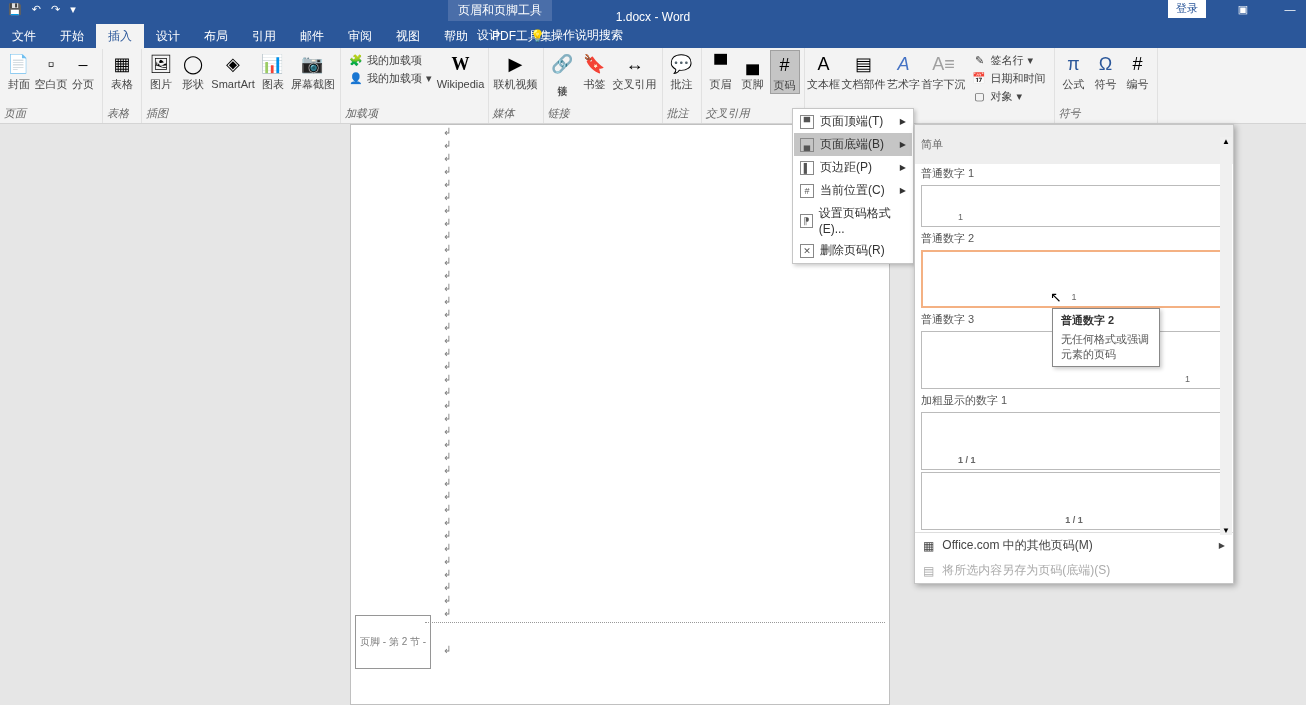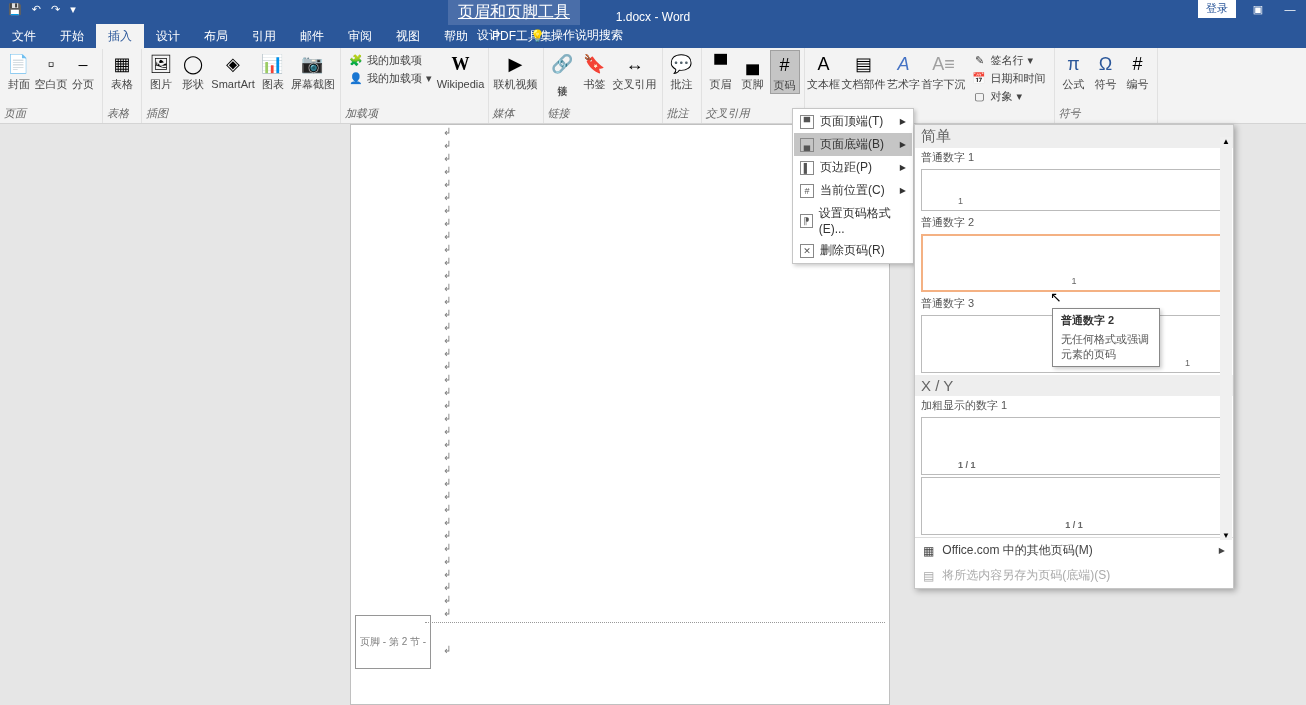"页眉和页脚工具" .context-tab { font-size: 16px -> 12px; text-decoration: underline -> none }
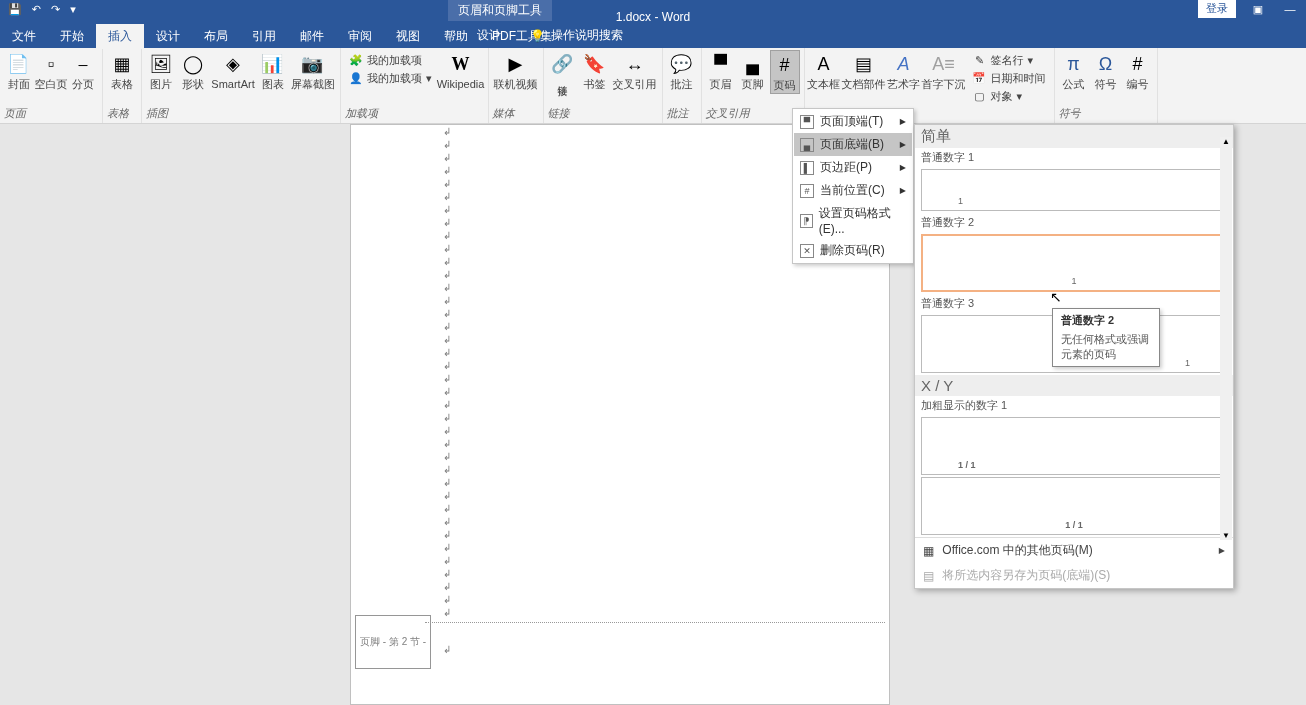"登录" .win-controls { gap: 0px -> 15px }
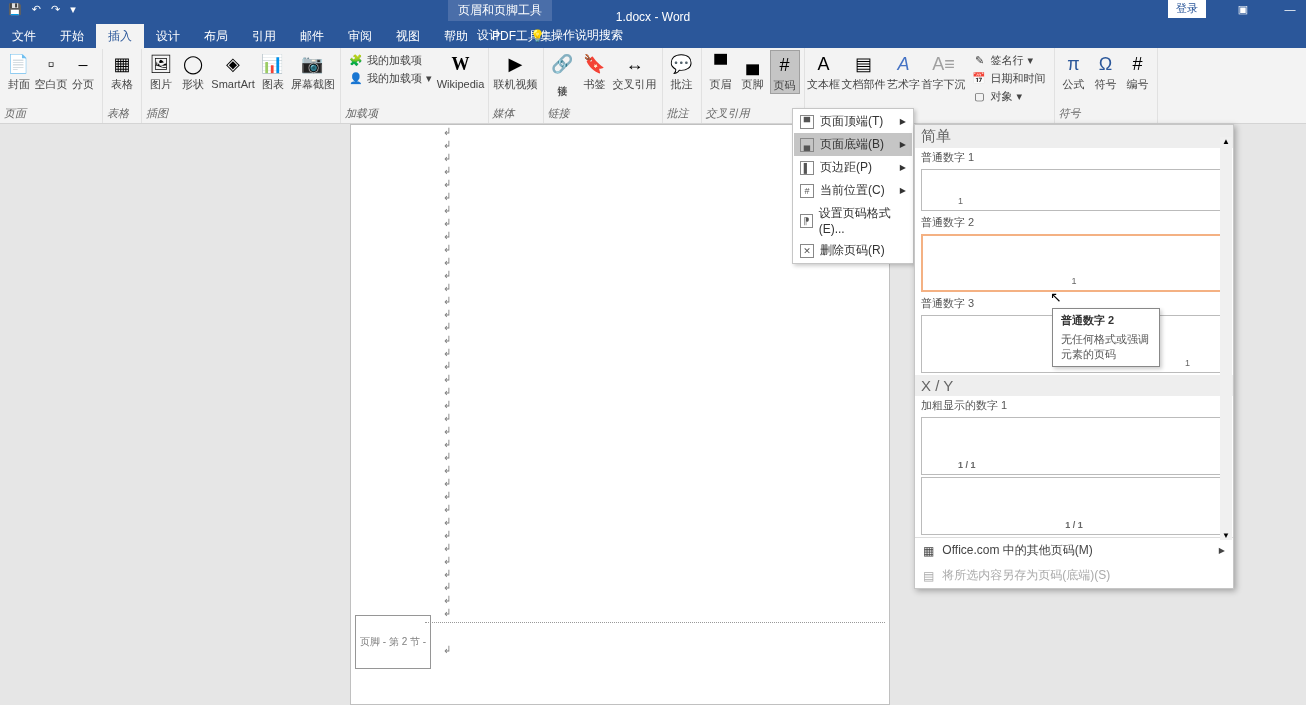"简单" .gal-header { font-size: 15px -> 11px; padding: 2px 6px -> 12px 6px }
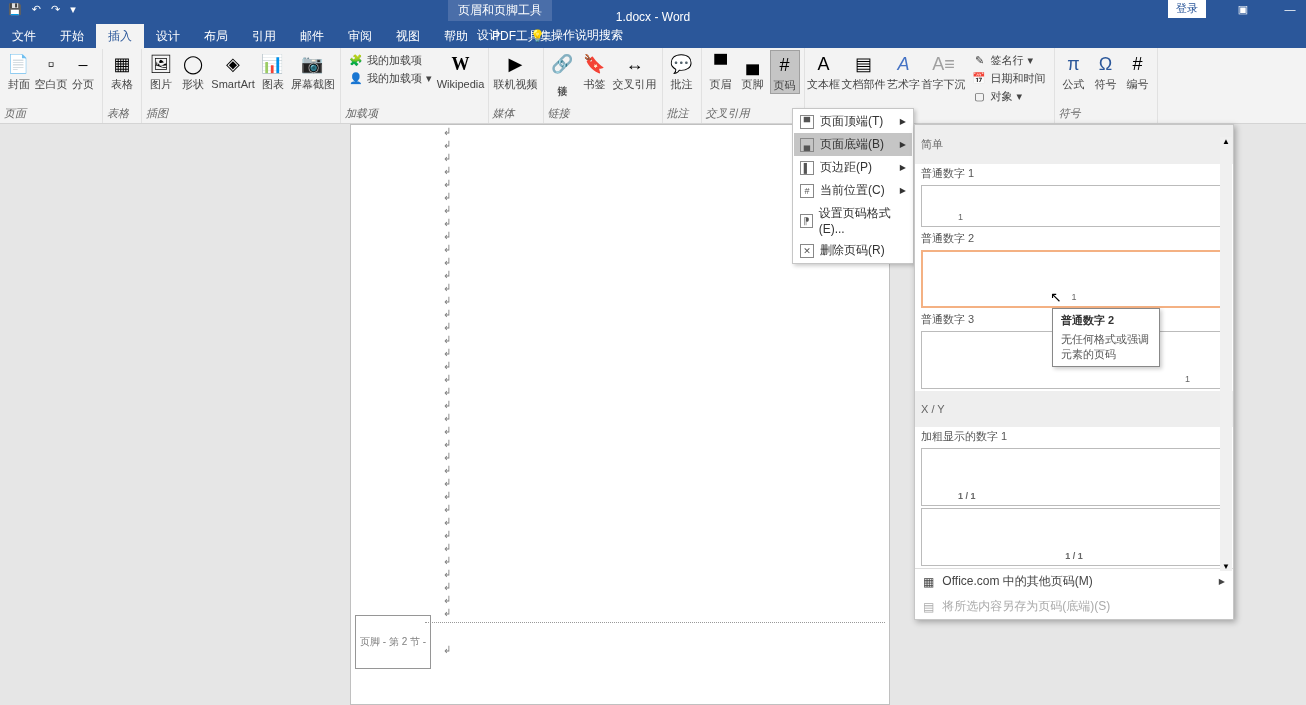"X / Y" div.gal-header { html: <div>X / Y</div> -> none }
